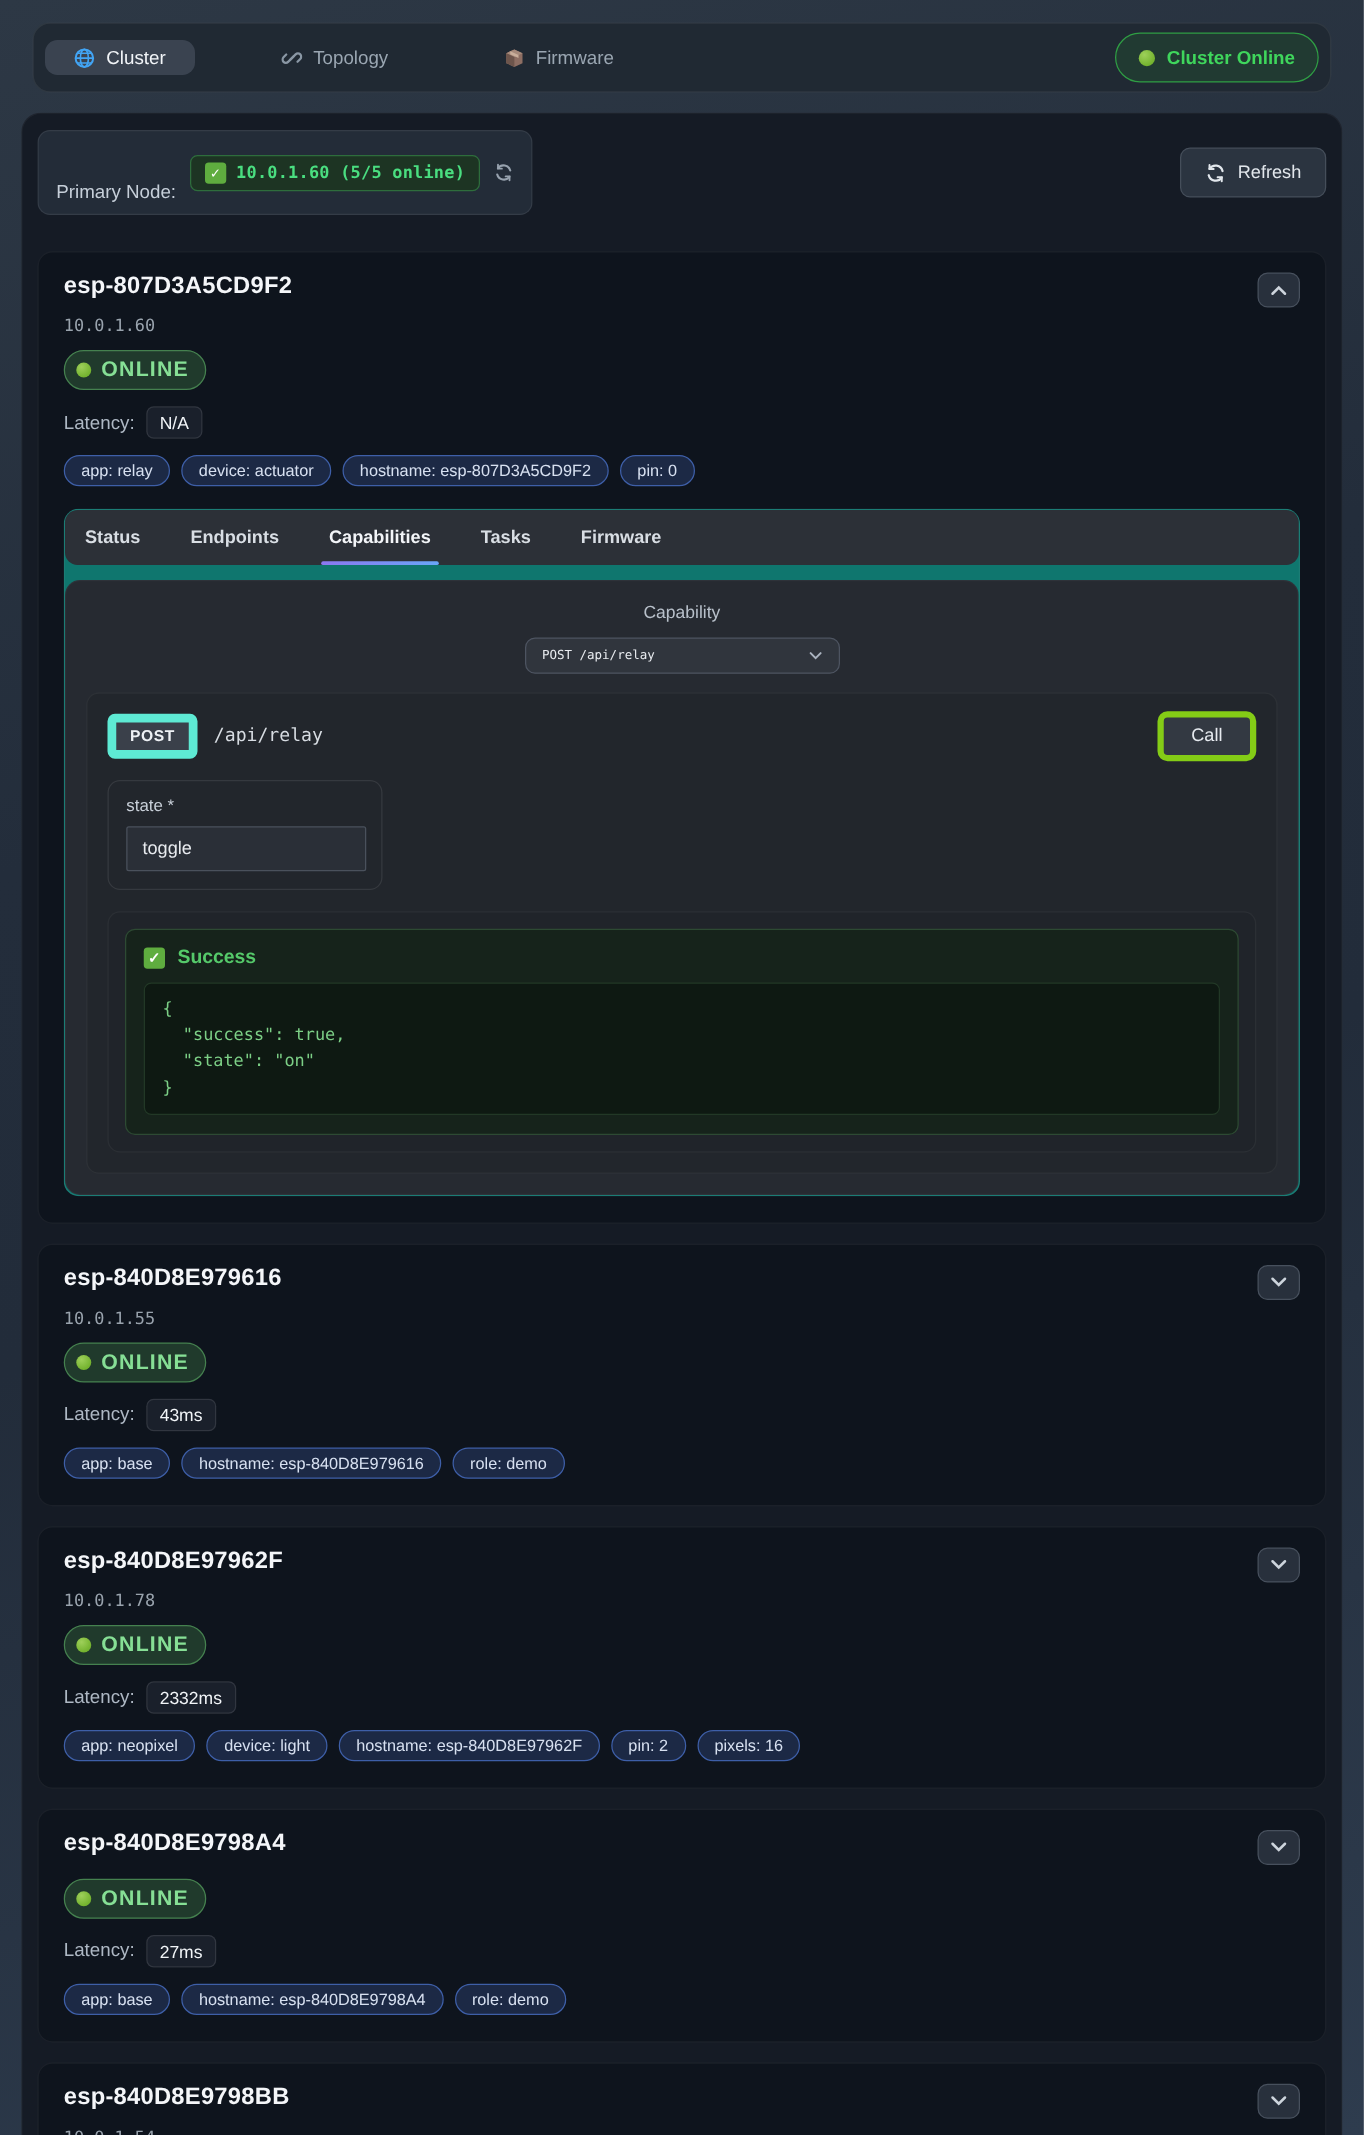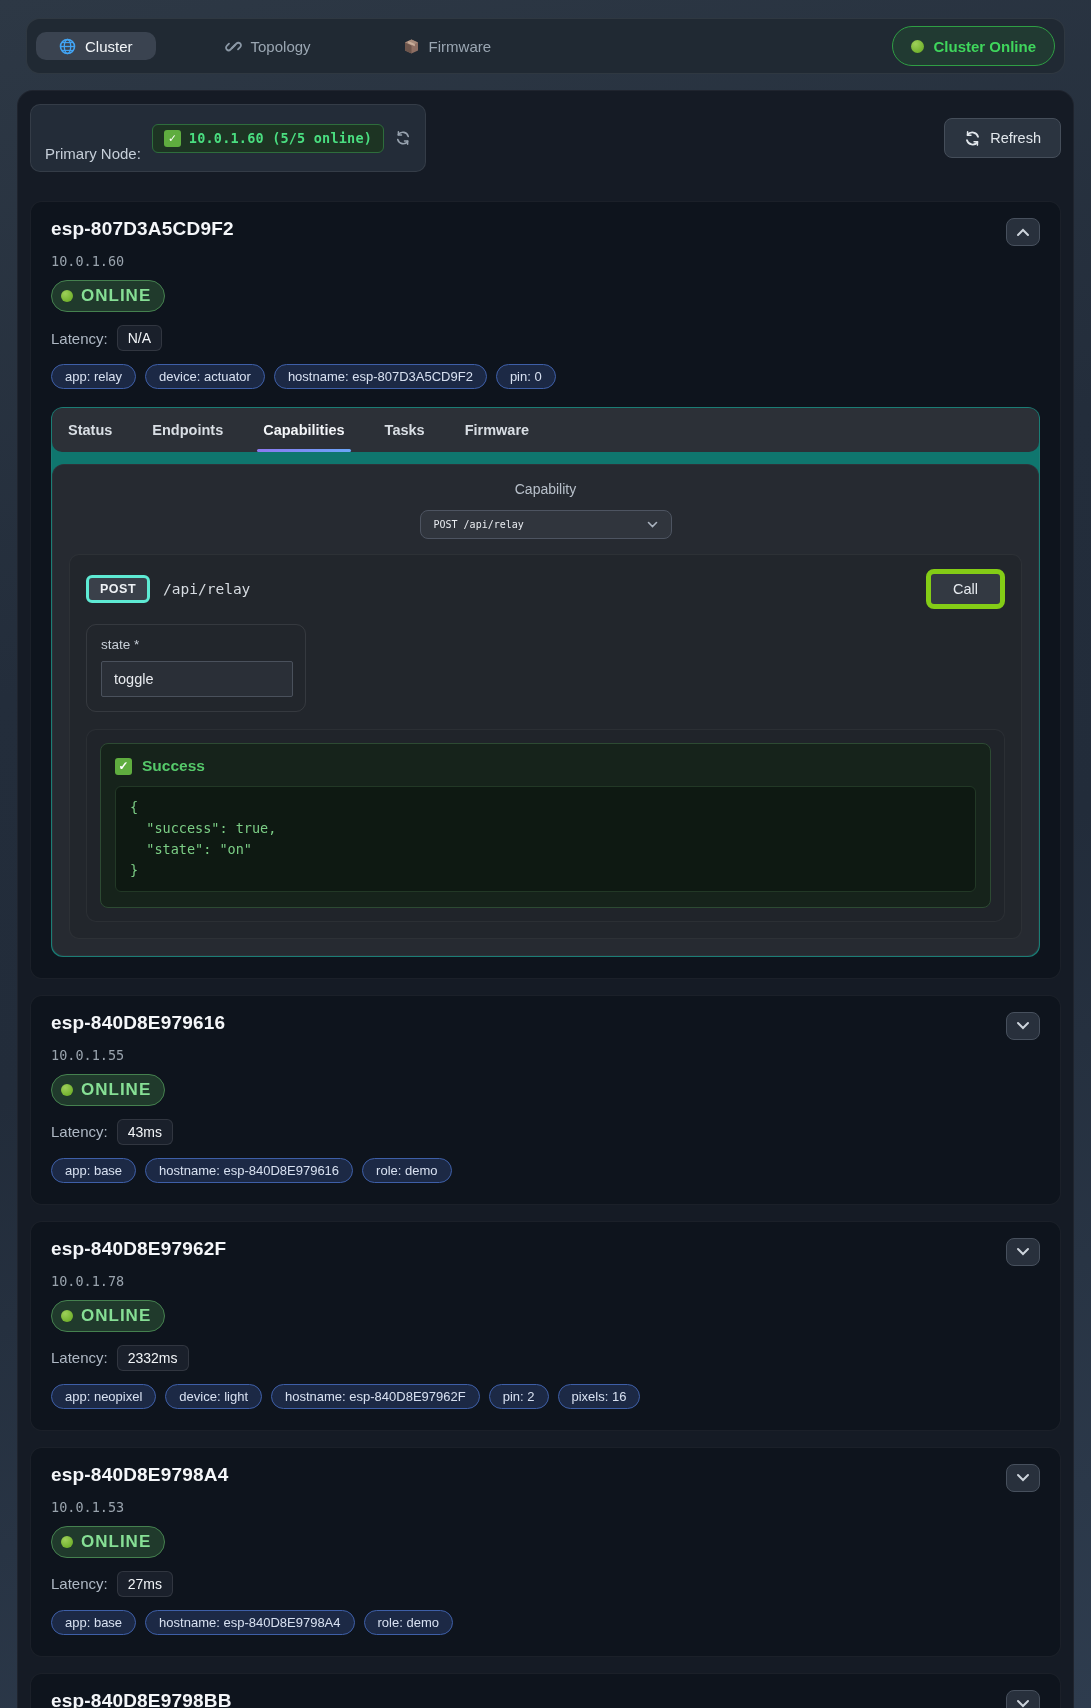"POST" .method-chip { border: 3px solid #5eead4 -> 7px solid #5eead4 }
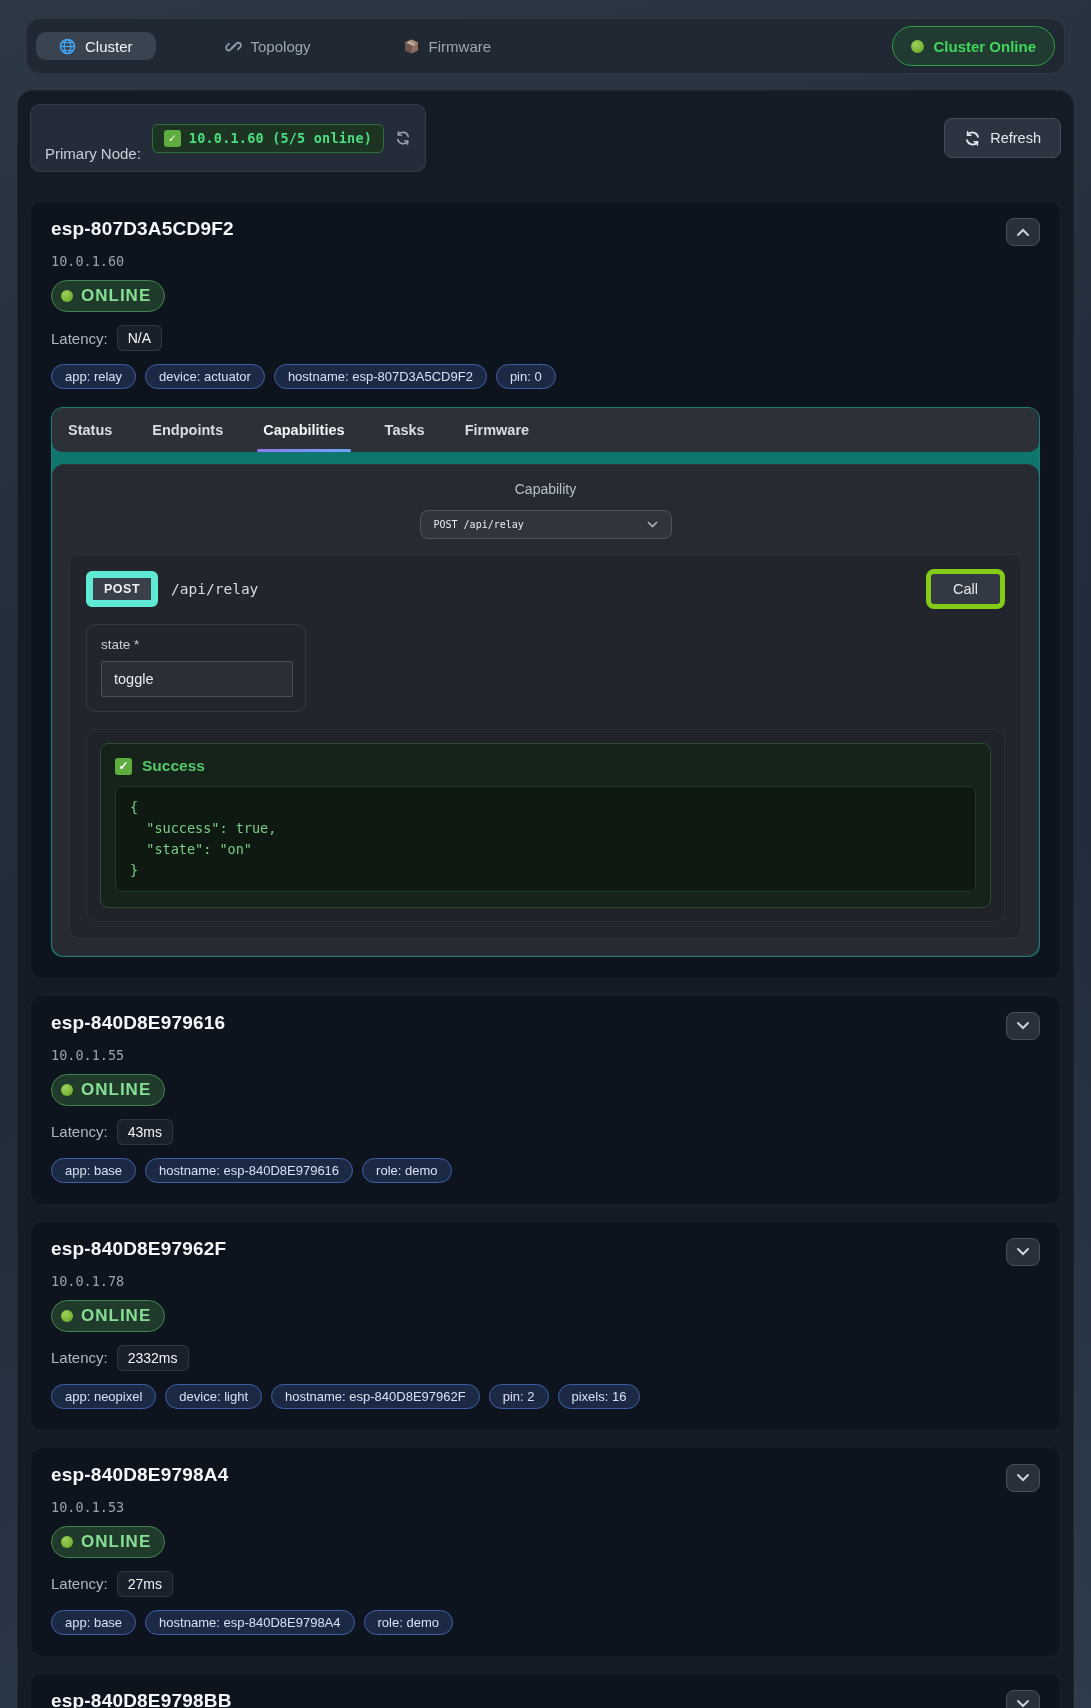"10.0.1.53" div.card-ip { html: <div>10.0.1.53</div> -> none }
